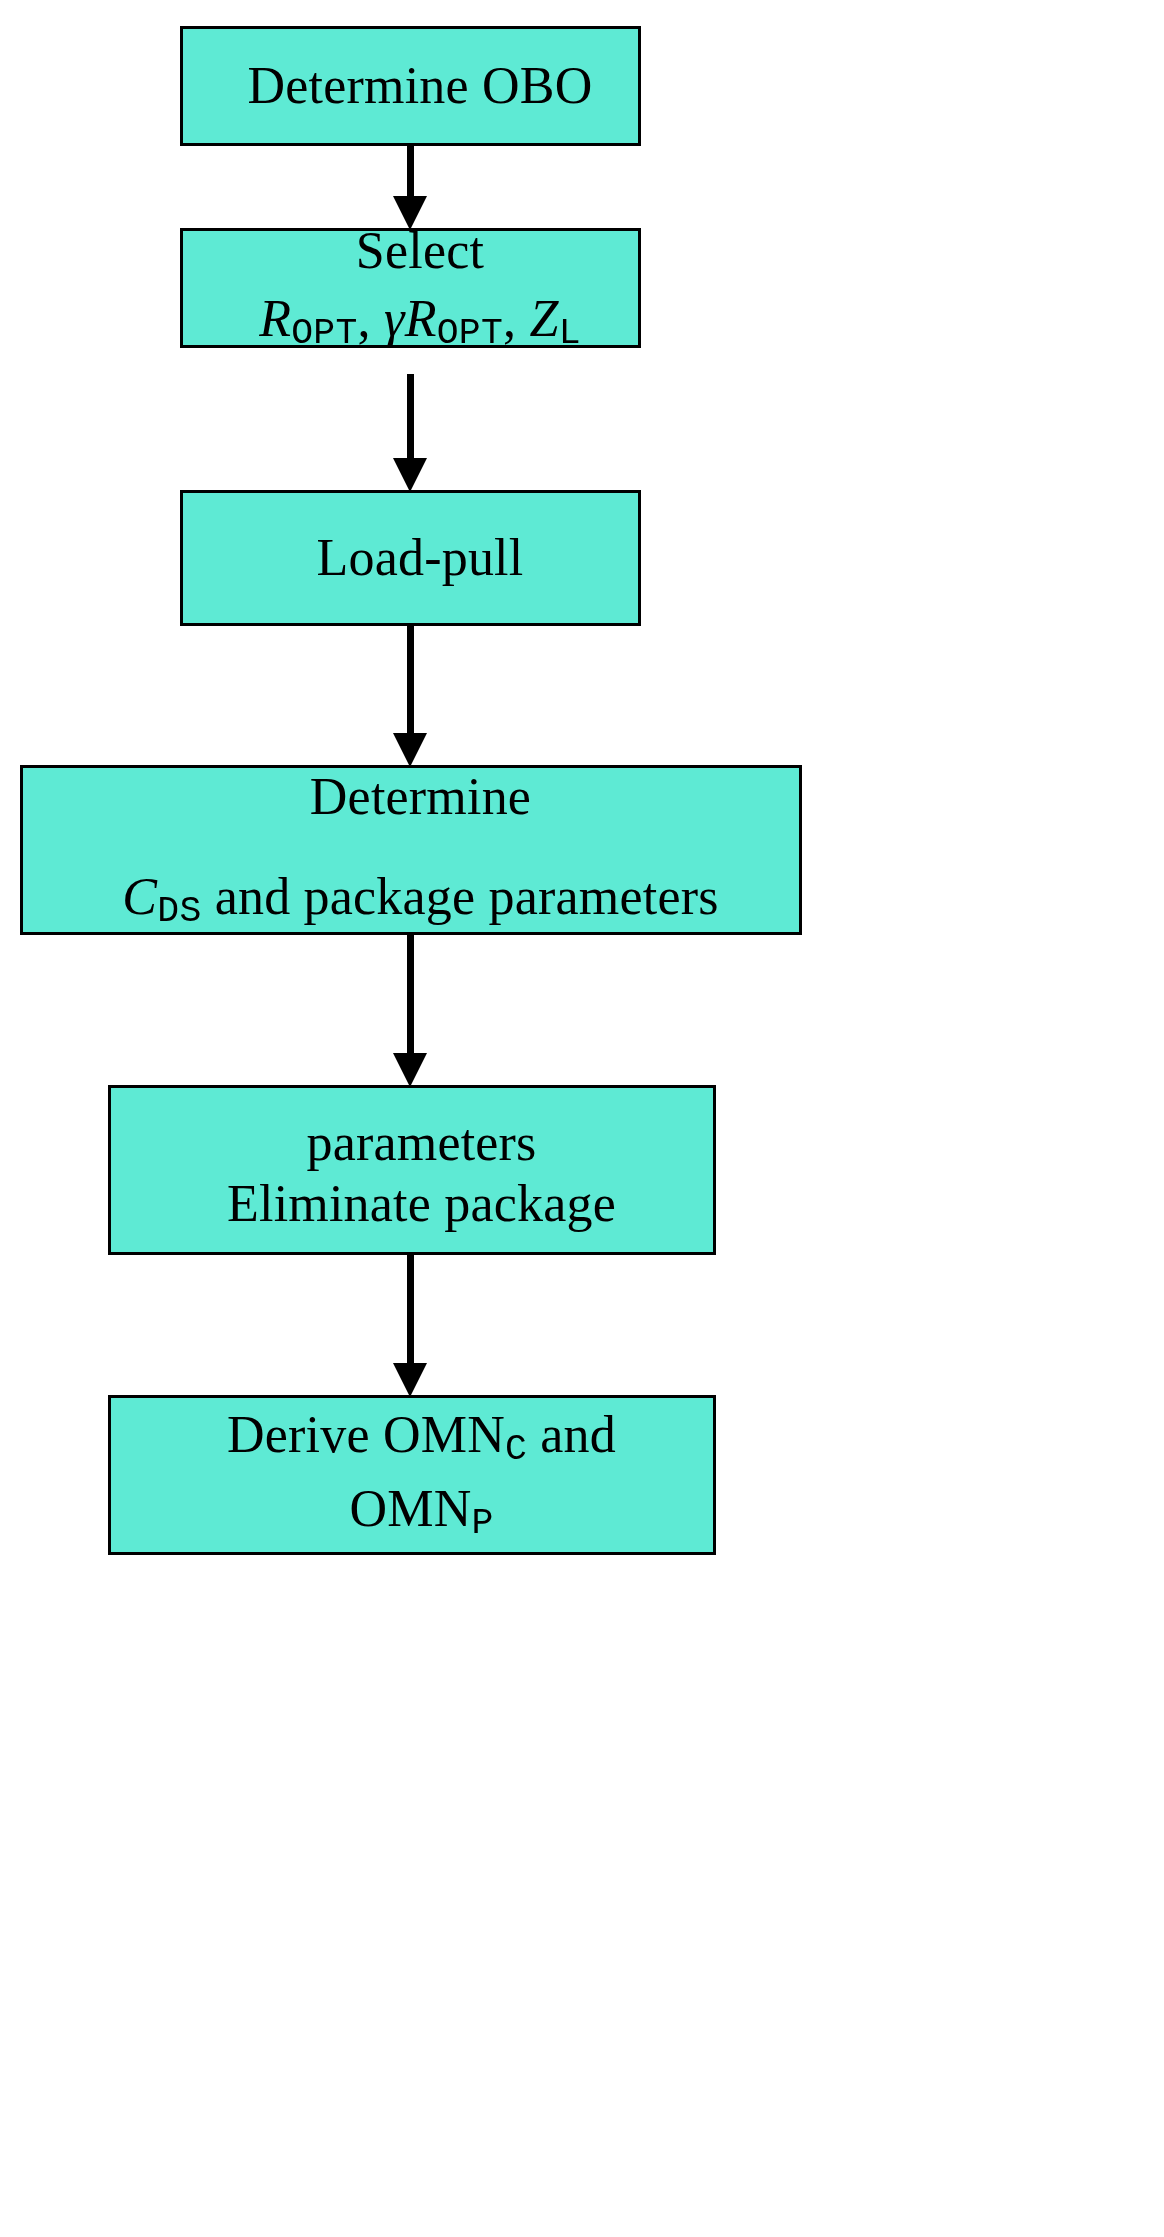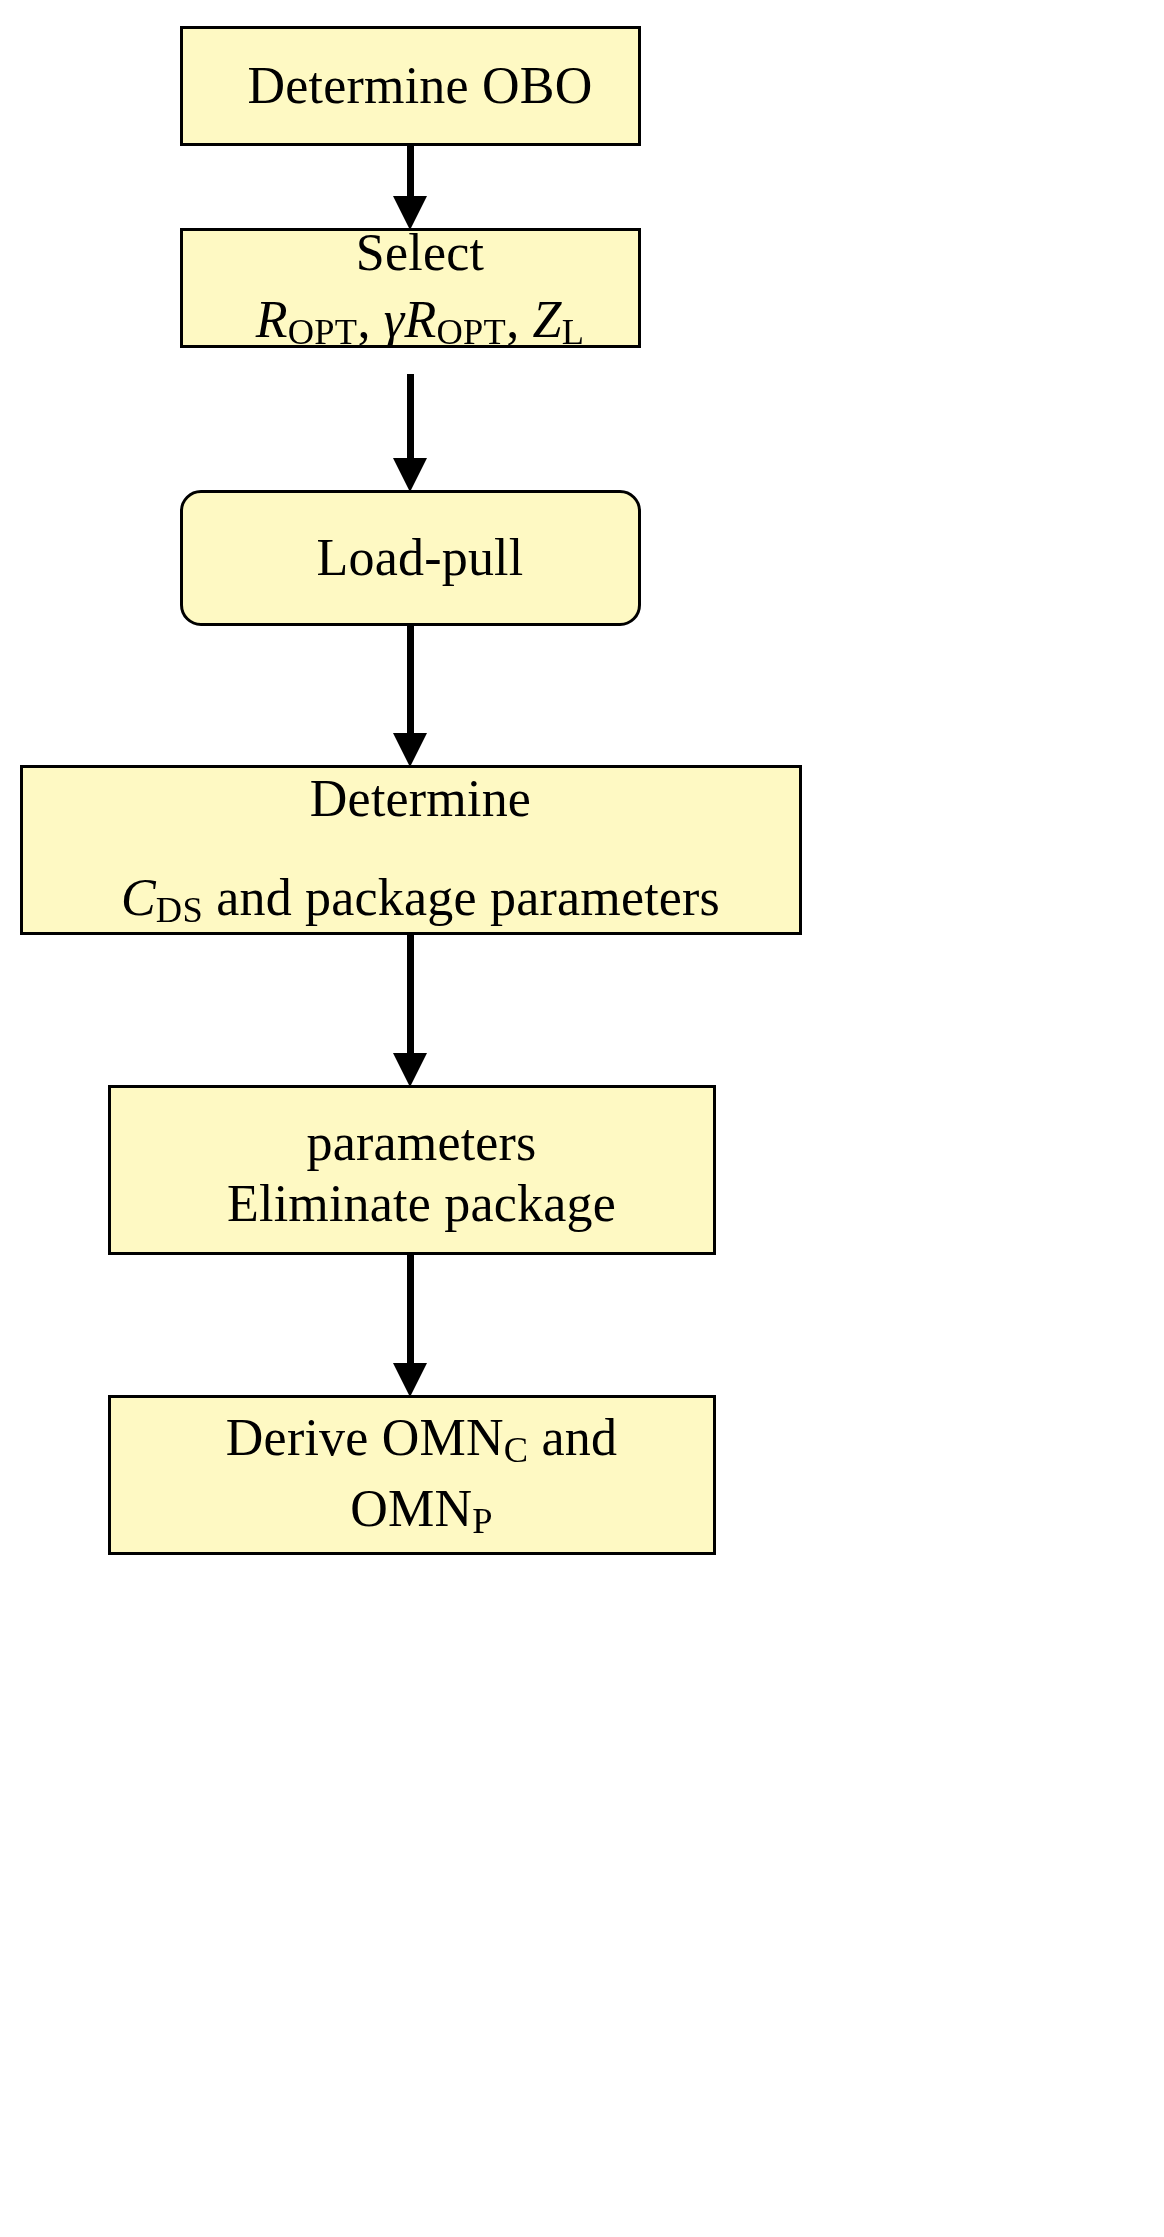"Determine OBO" .node { background: #fef9c3 -> #5eead4 }
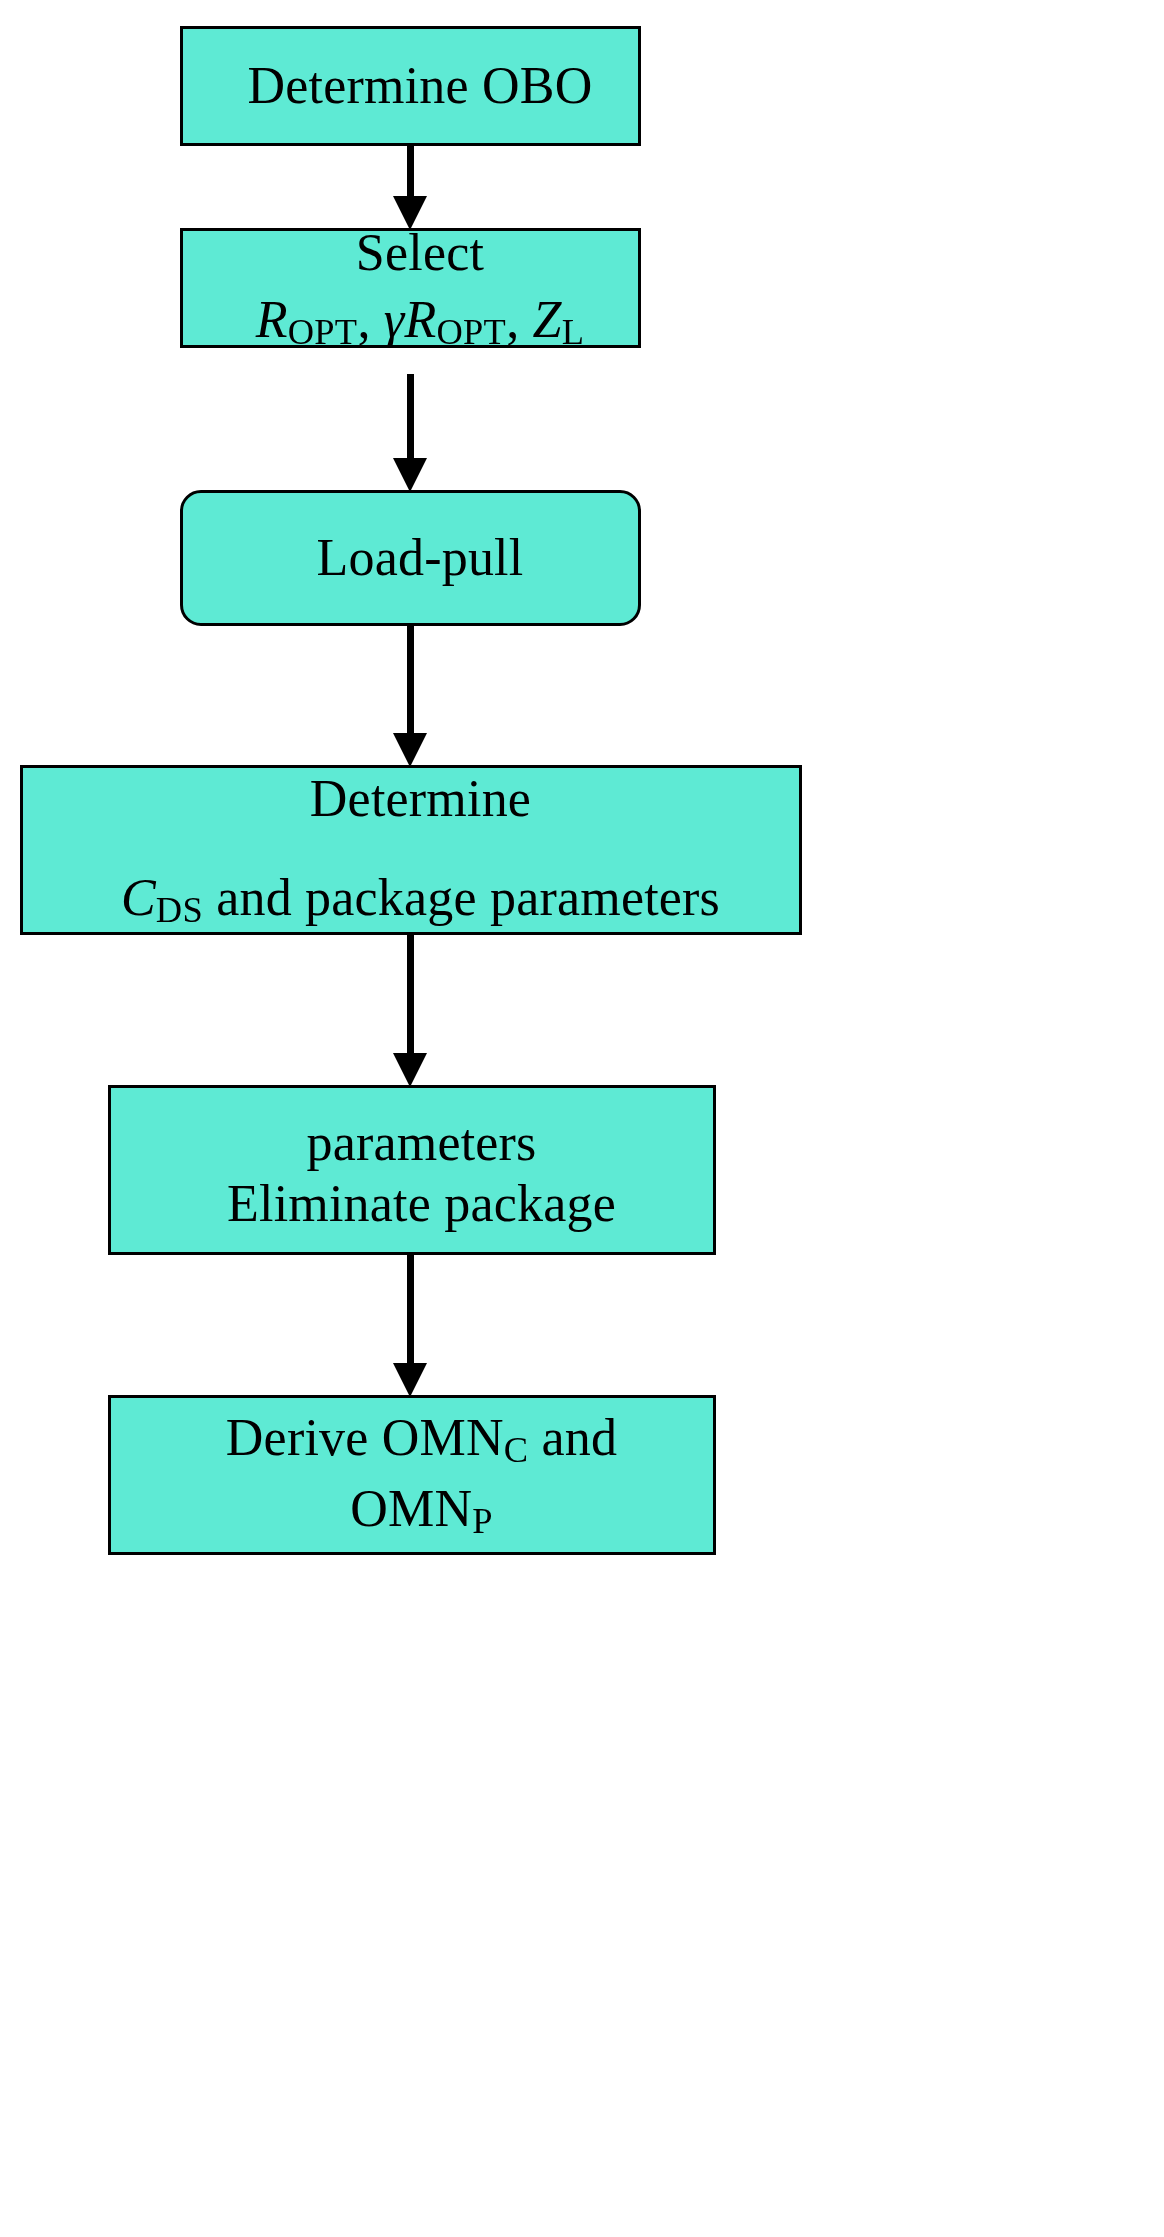"OPT" .msub { font-family: none -> Liberation Mono, monospace }
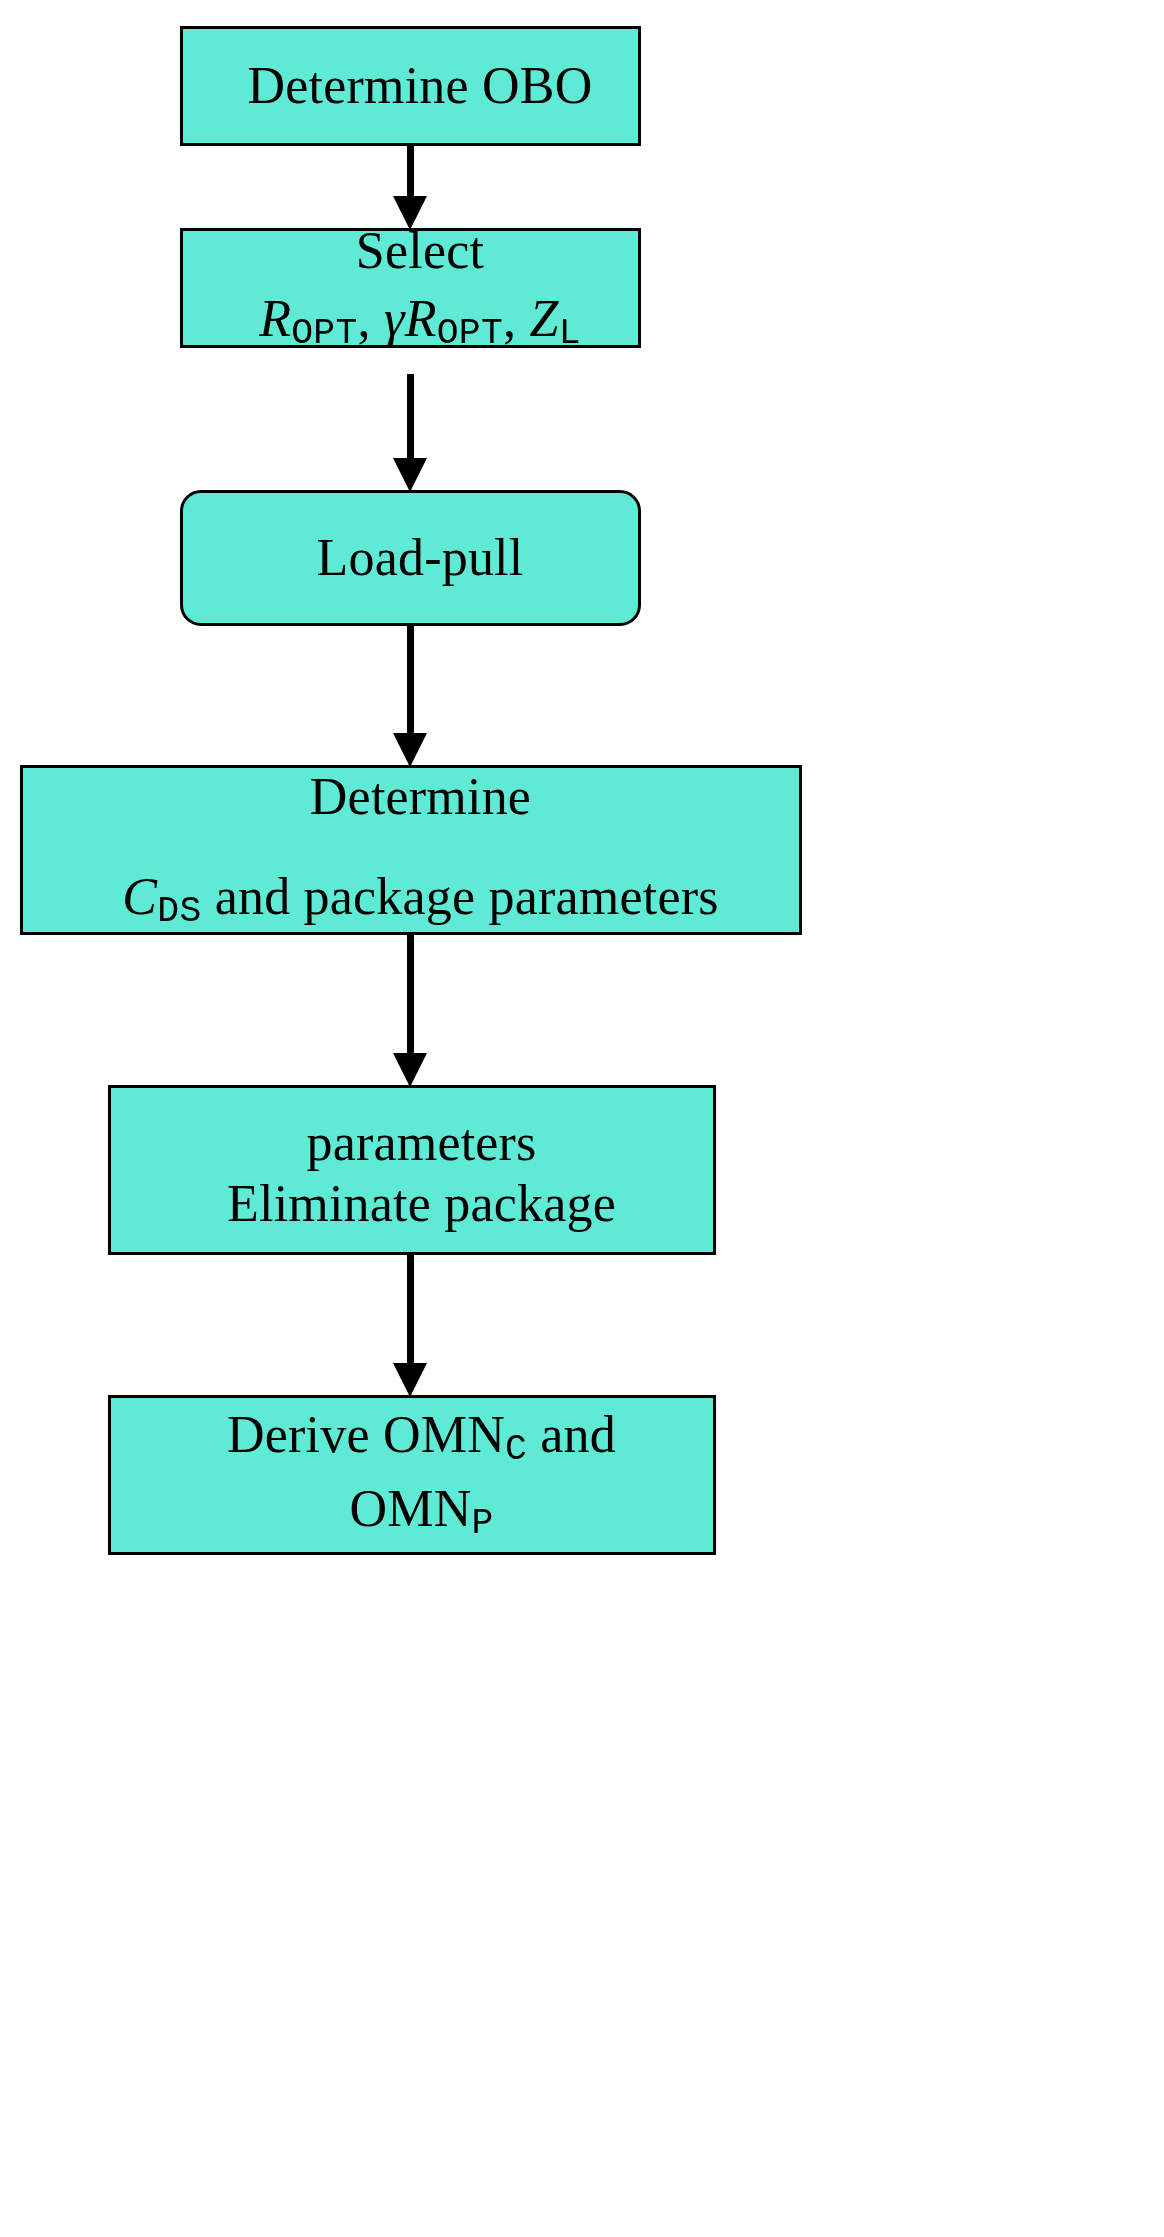"Load-pull" div.node { border-radius: 21px -> none }
